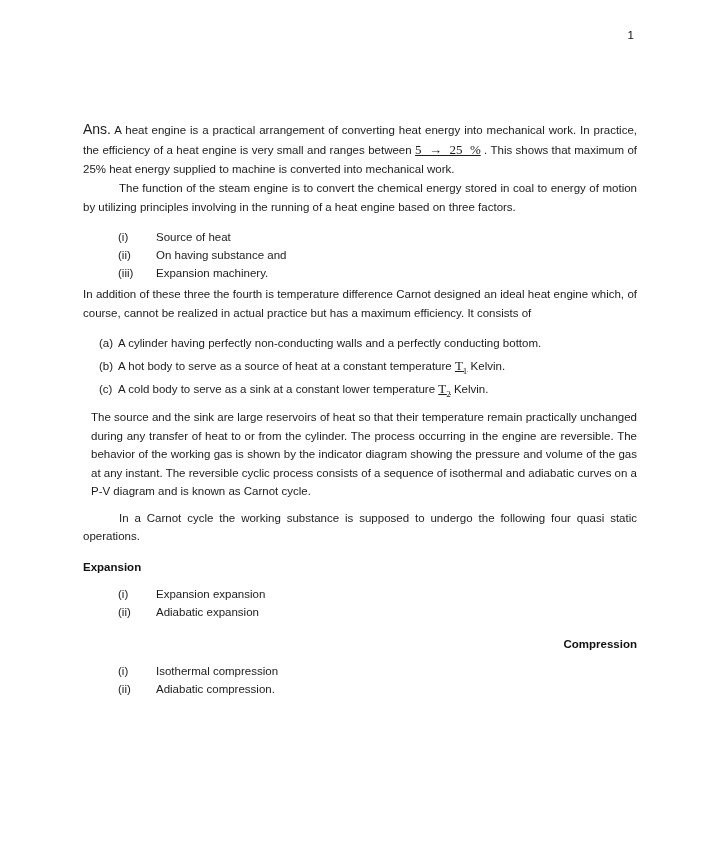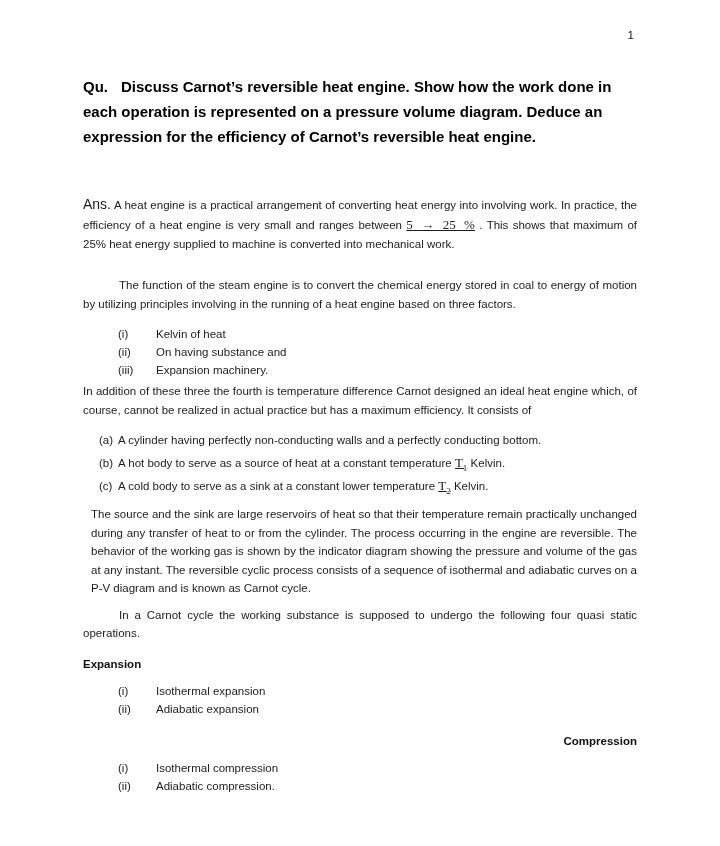"Qu. Discuss Carnot’s reversible heat" div.question { html: <div><span>Qu.</span><span></span><span>Discuss Carnot’s reversible heat engine. Show how the work done in each operation is represented on a pressure volume diagram. Deduce an expression for the efficiency of Carnot’s reversible heat engine.</span></div> -> none }
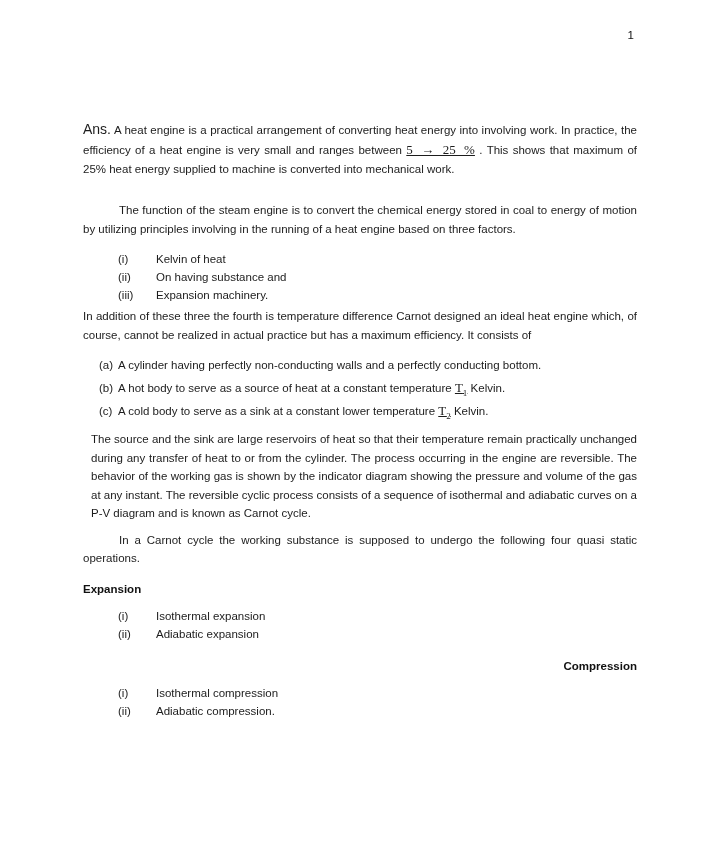"A heat engine is a" span { text: involving -> mechanical }
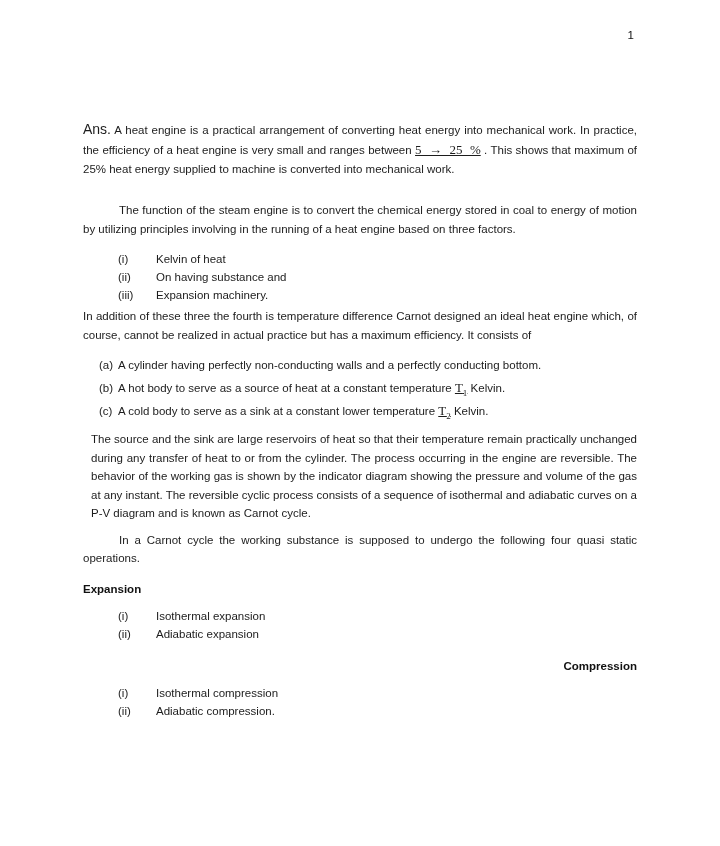"The function of the steam" .p-steam { margin-top: 22px -> 0 }
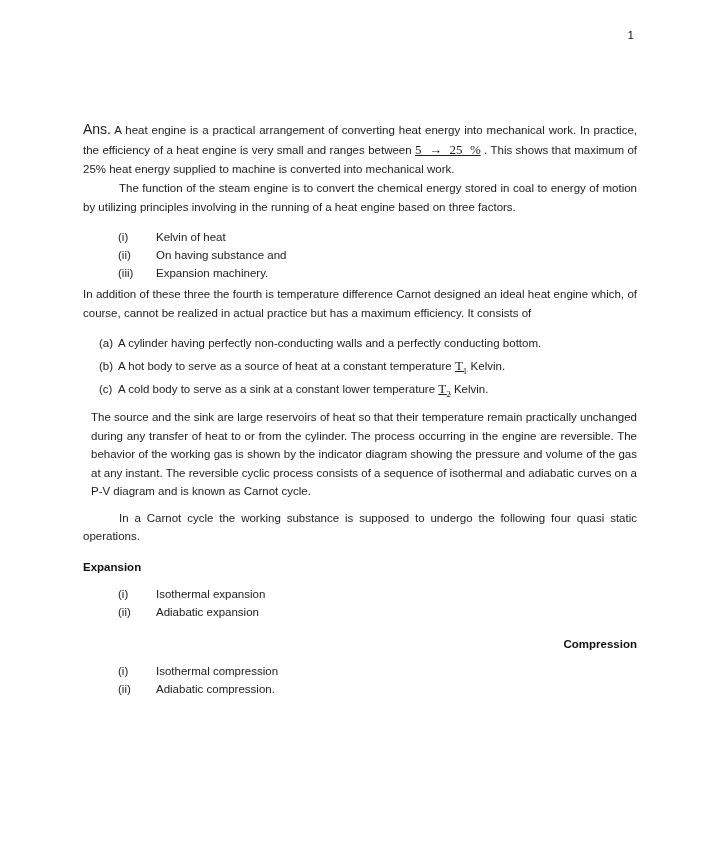"Kelvin of heat" span { text: Kelvin -> Source }
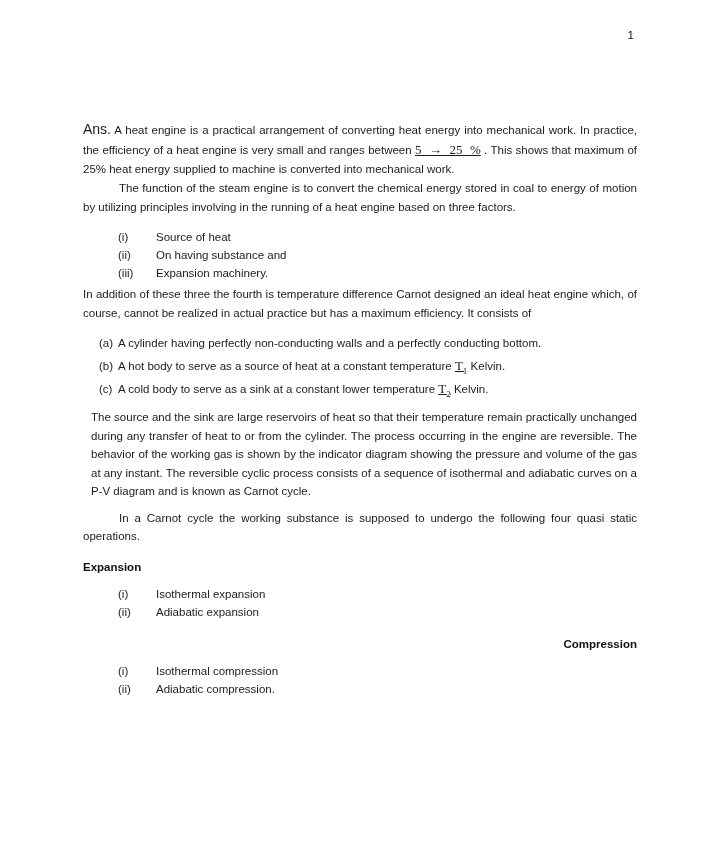"Isothermal expansion" span { text: Isothermal -> Expansion }
